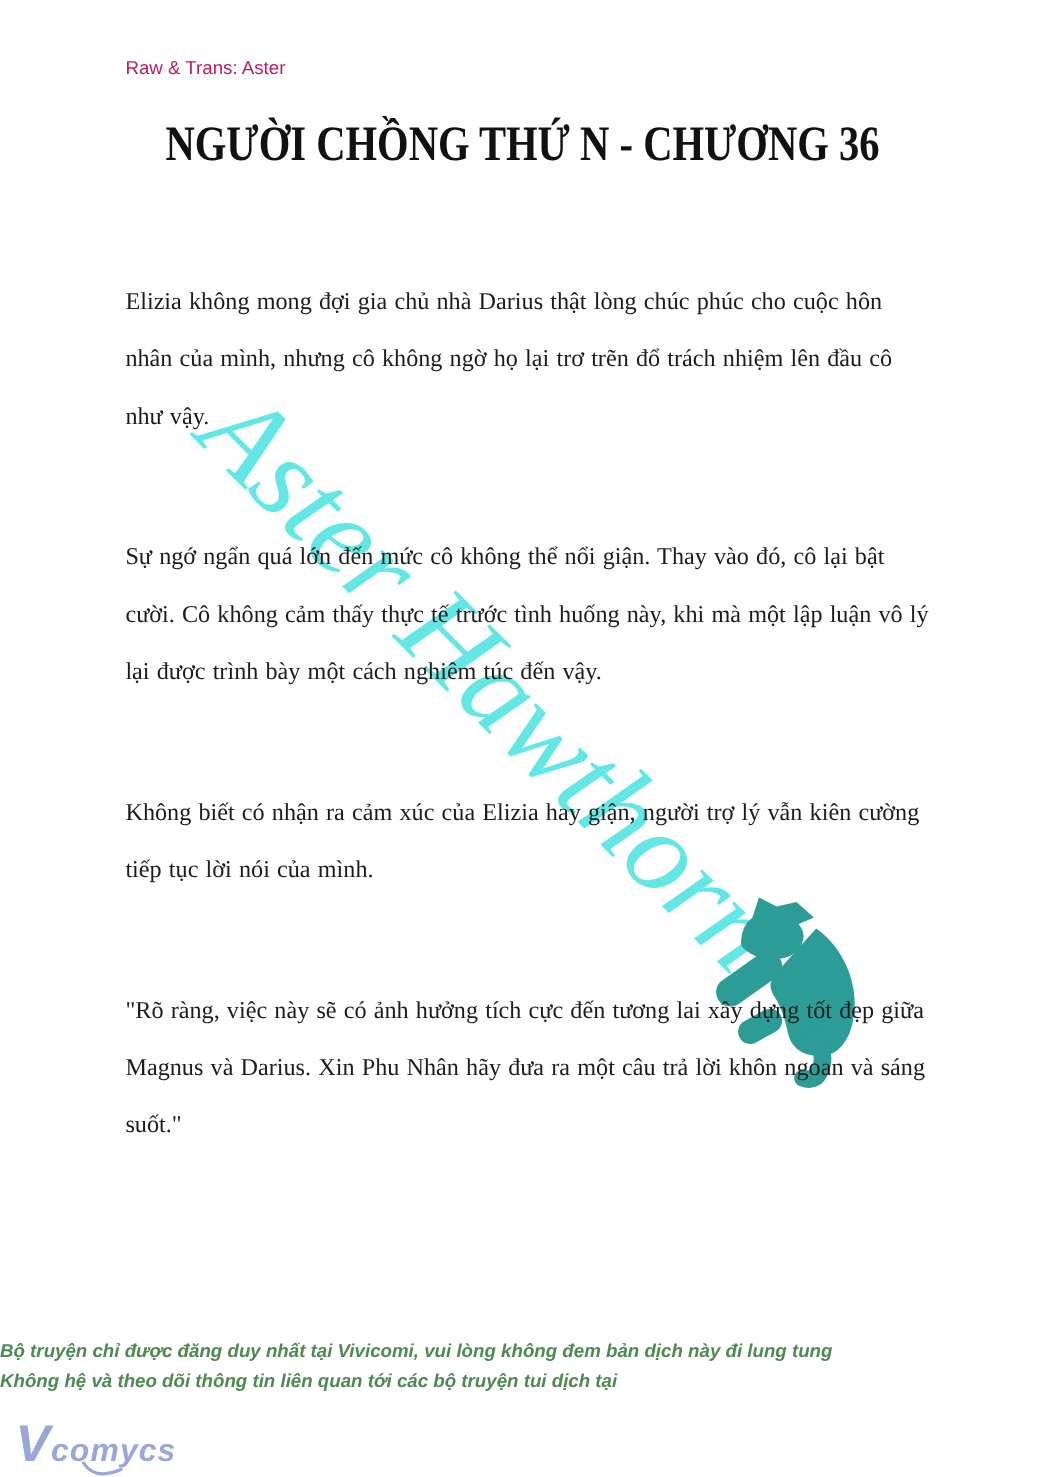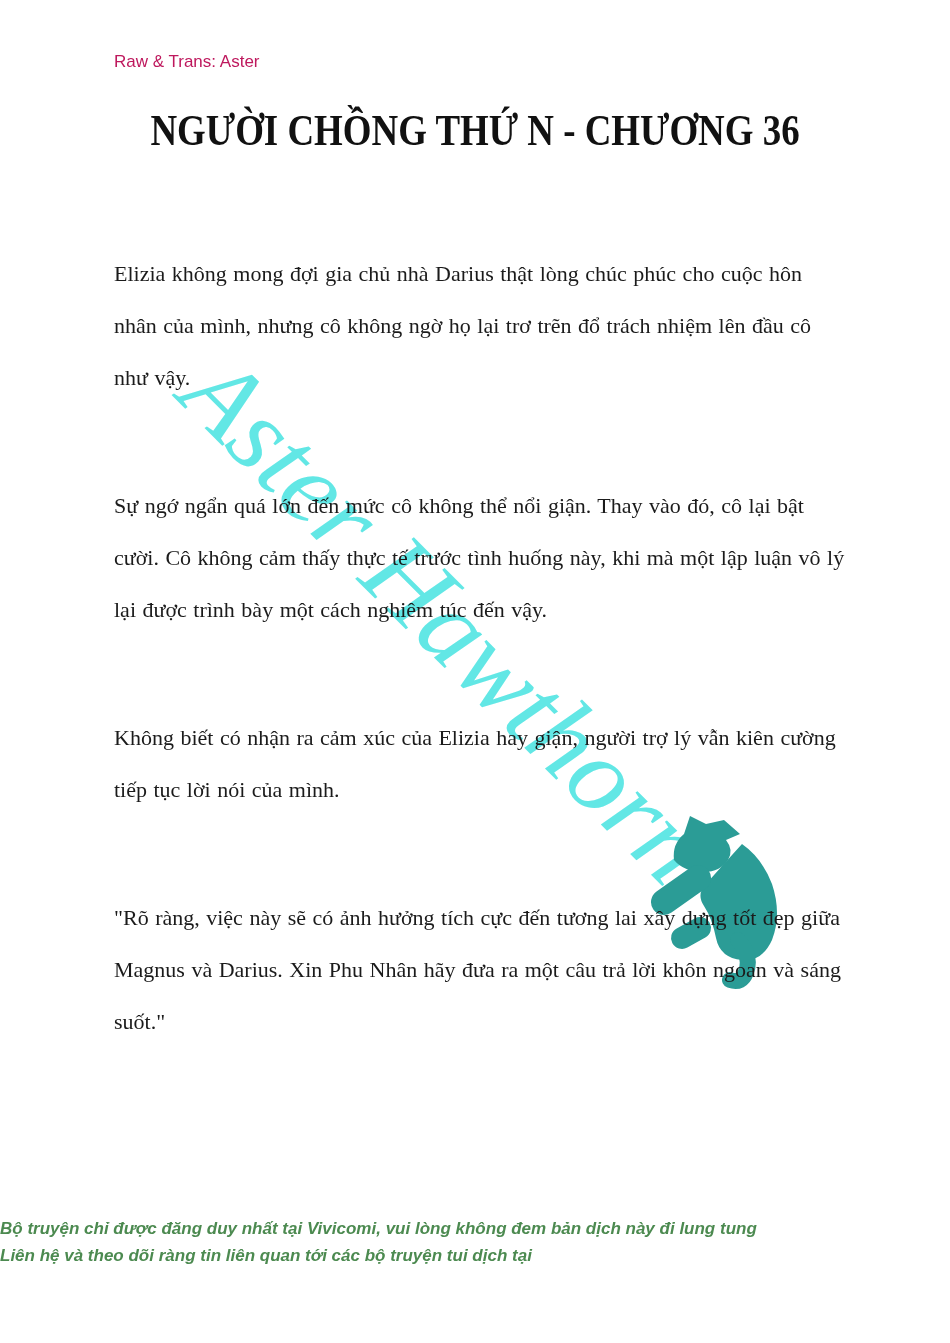"Liên hệ và theo dõi" div { text: Liên hệ và theo dõi ràng -> Không hệ và theo dõi thông }
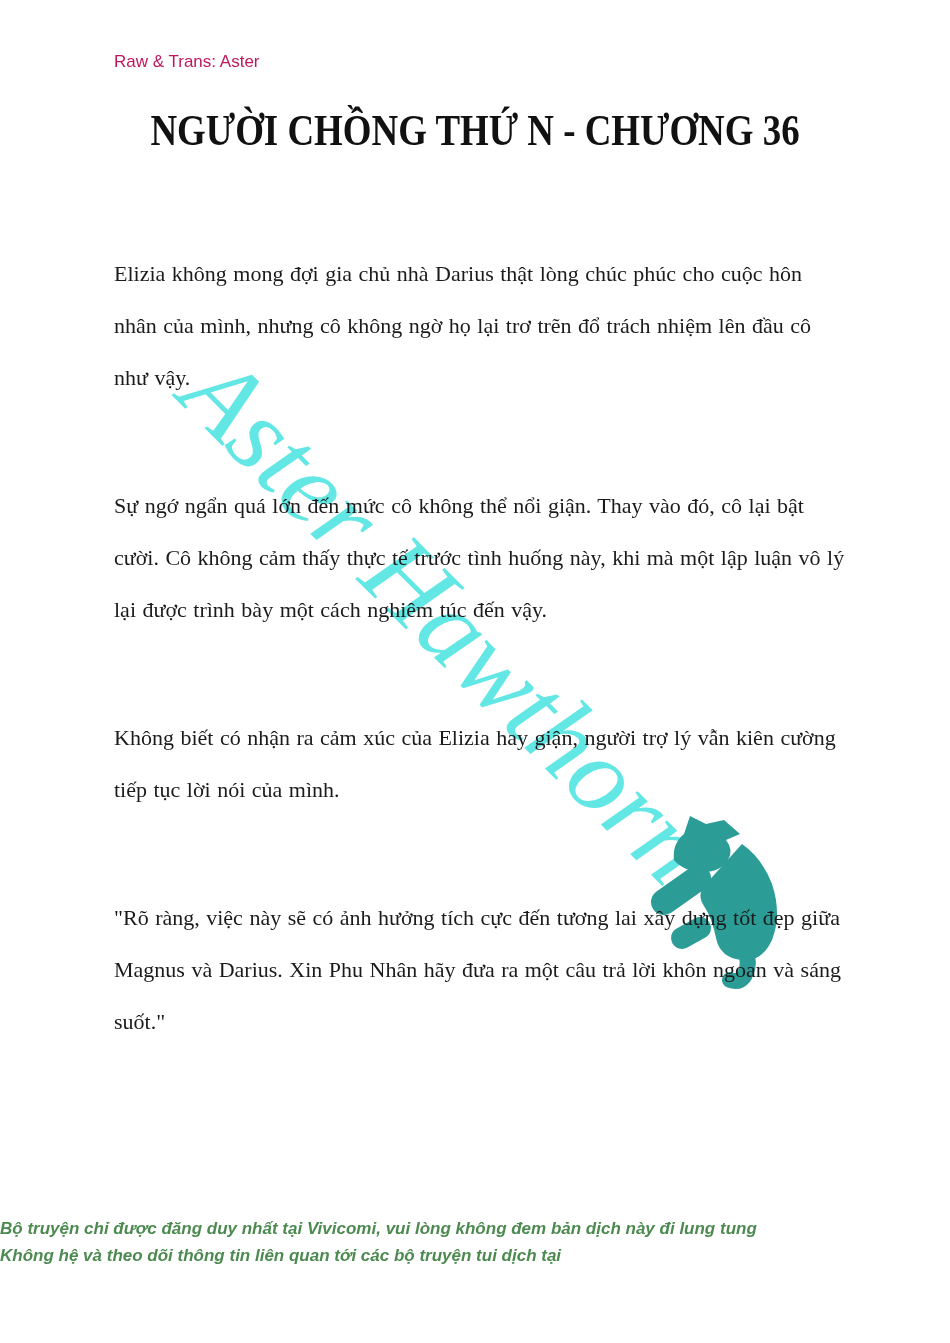"Vcomycs" div.logo { html: none -> <div> <span>Vcomycs</span> <svg> <path></path> </svg> </div> }
